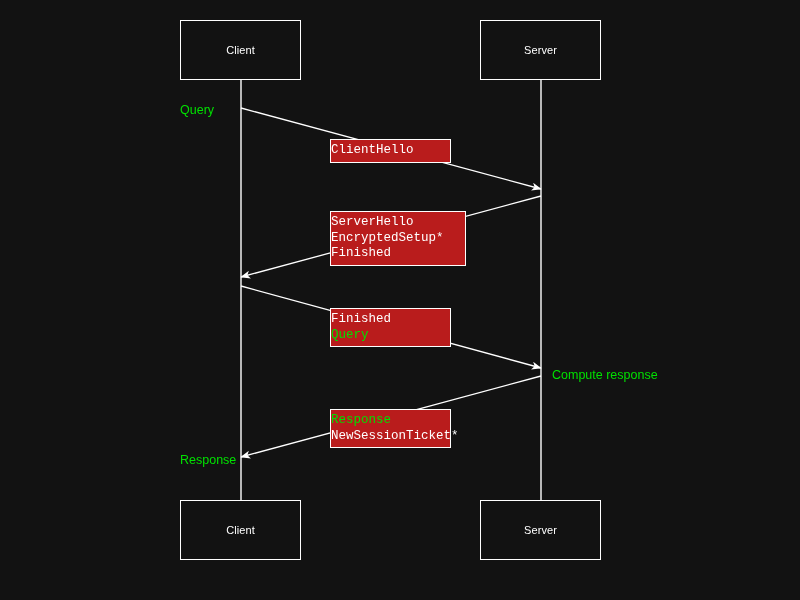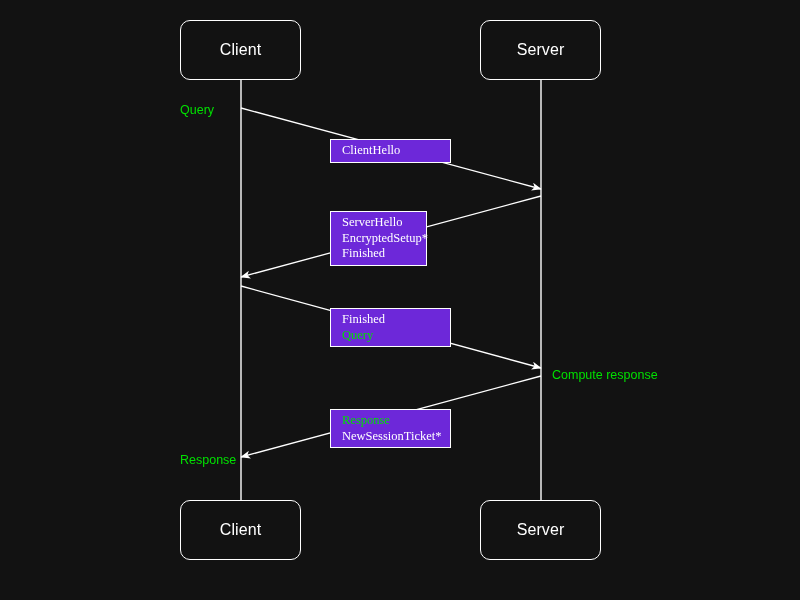"Client" .actor-box { border-radius: 10px -> 0; font-size: 16px -> 11px }
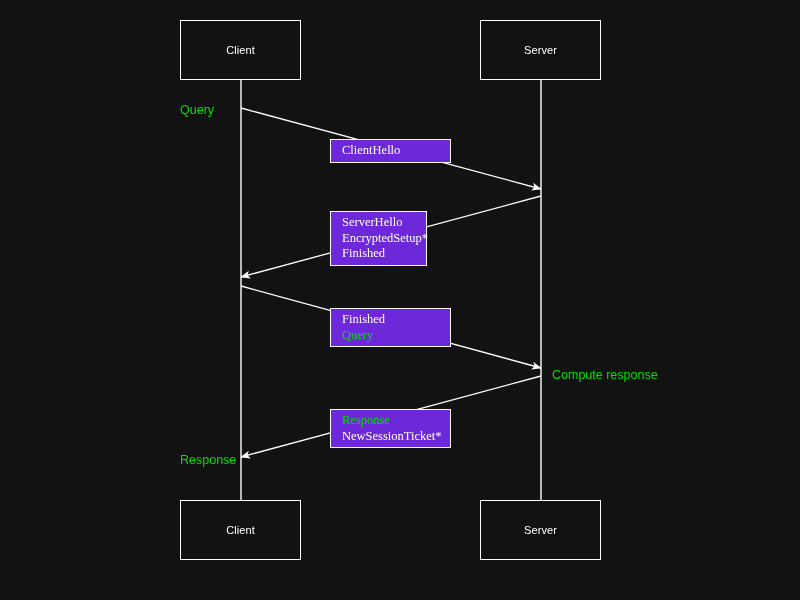"ClientHello" .msg-box { background: #6d28d9 -> #b91c1c; font-family: Liberation Serif, serif -> Liberation Mono, monospace; padding: 3px 4px 3px 11px -> 3px 4px 3px 0 }
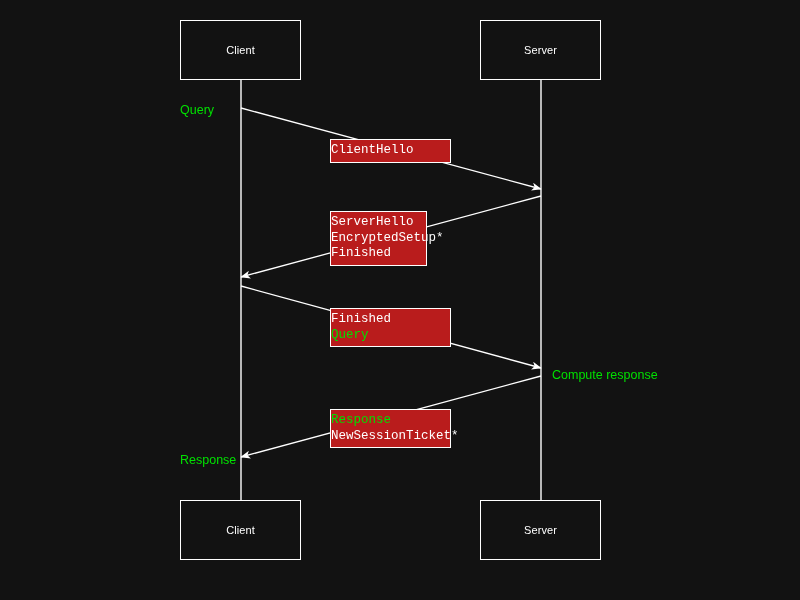"ServerHello" div.msg-box { width: 97px -> 136px }
